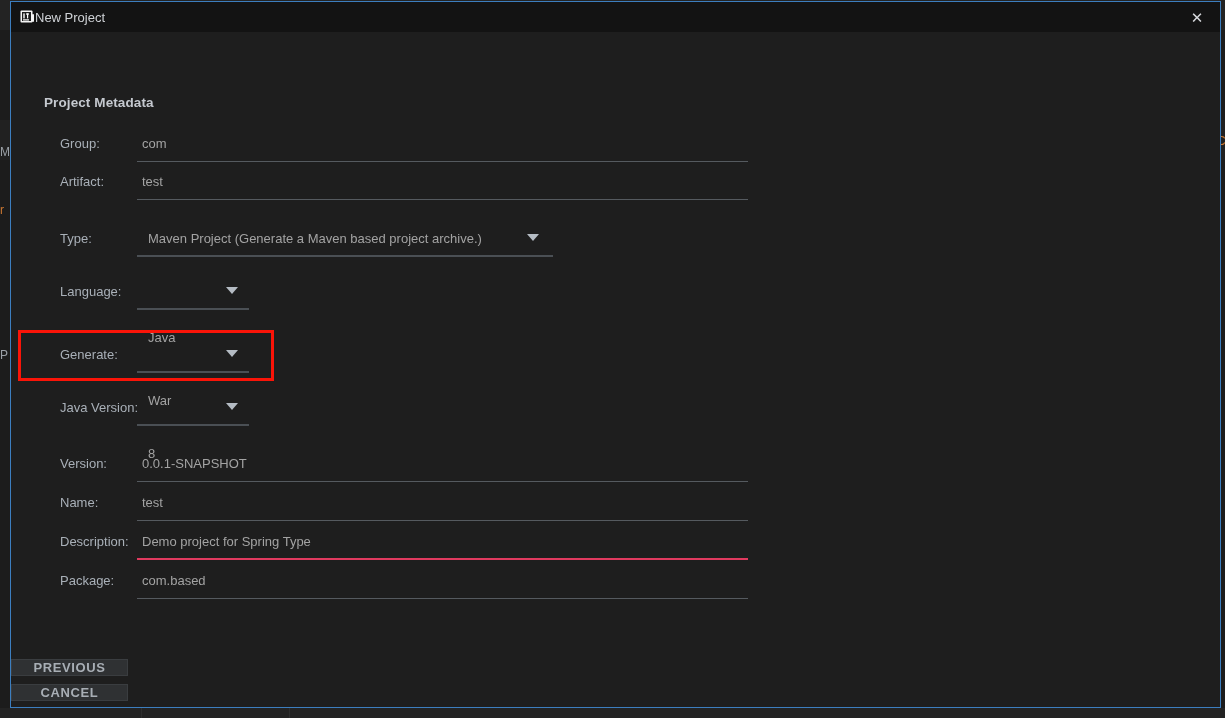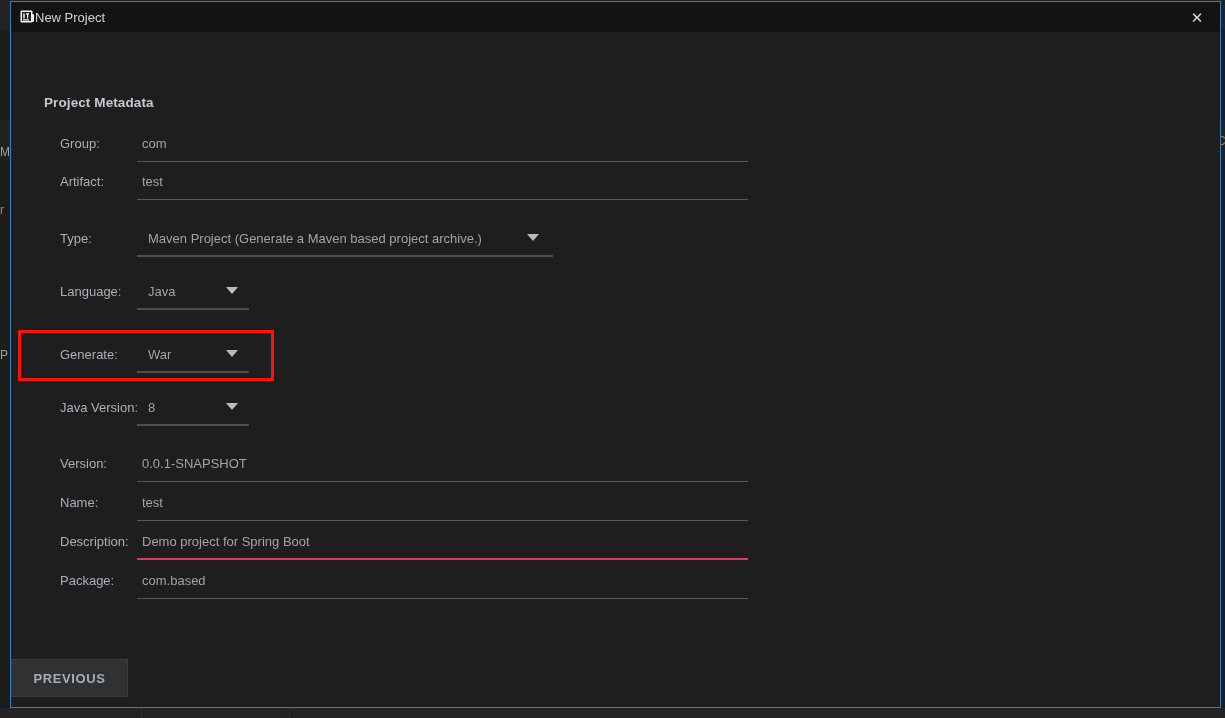"Java" .row.combo .val { margin-top: none -> 46px }
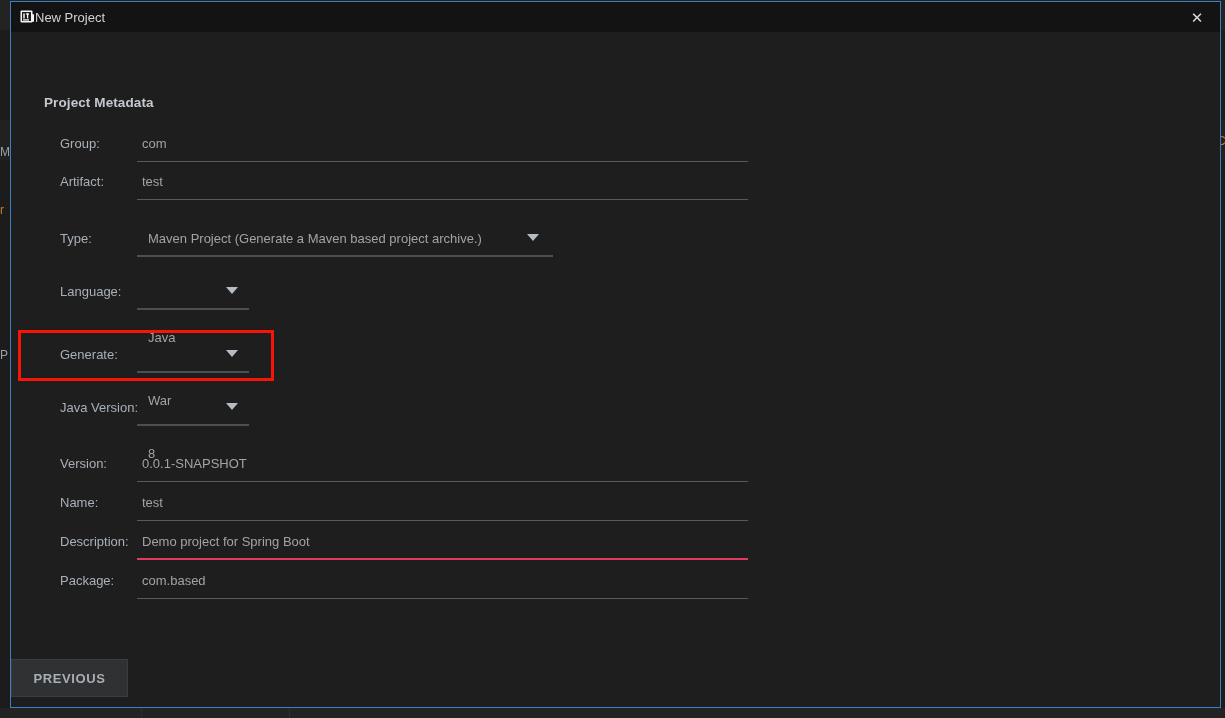"Demo project for Spring Boot" div.val { text: Boot -> Type }
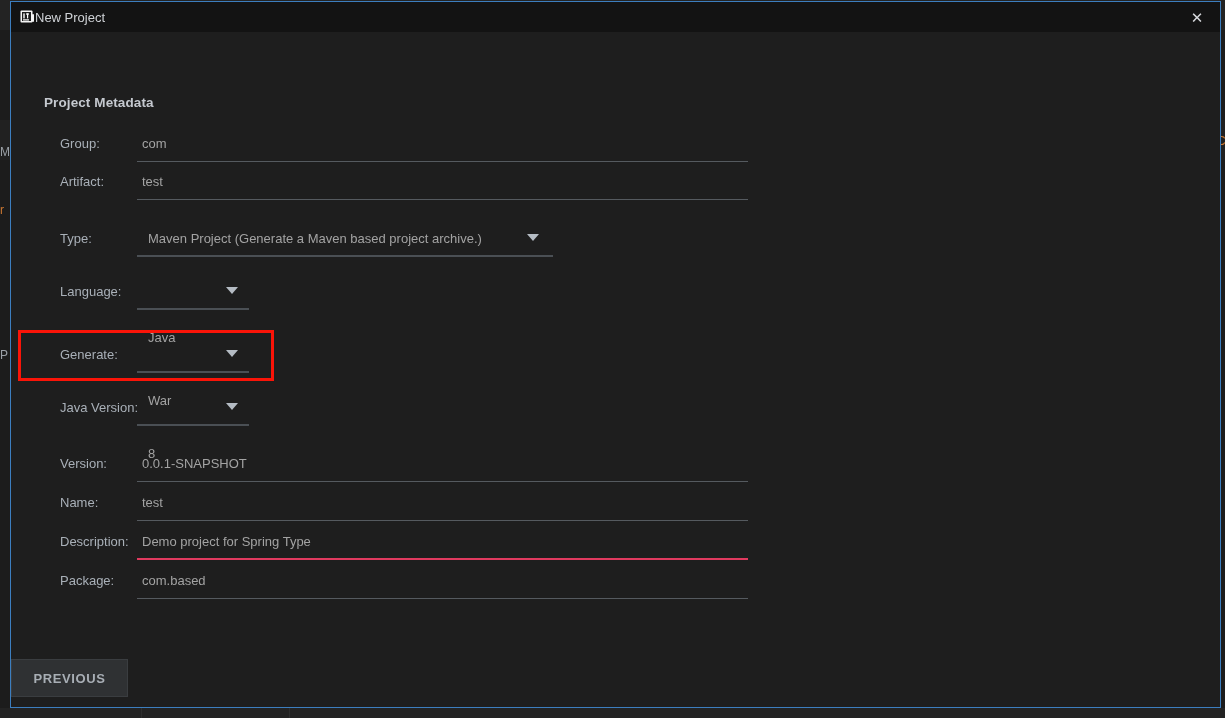"CANCEL" div.btn { html: none -> <div>CANCEL</div> }
